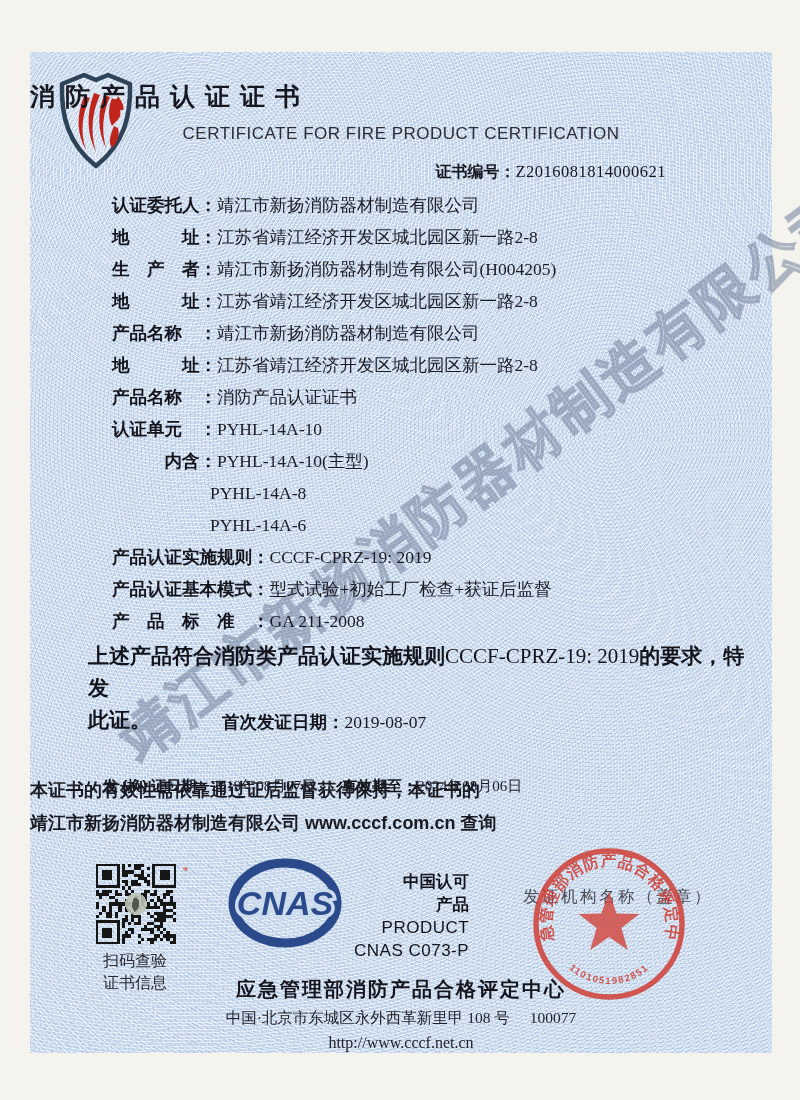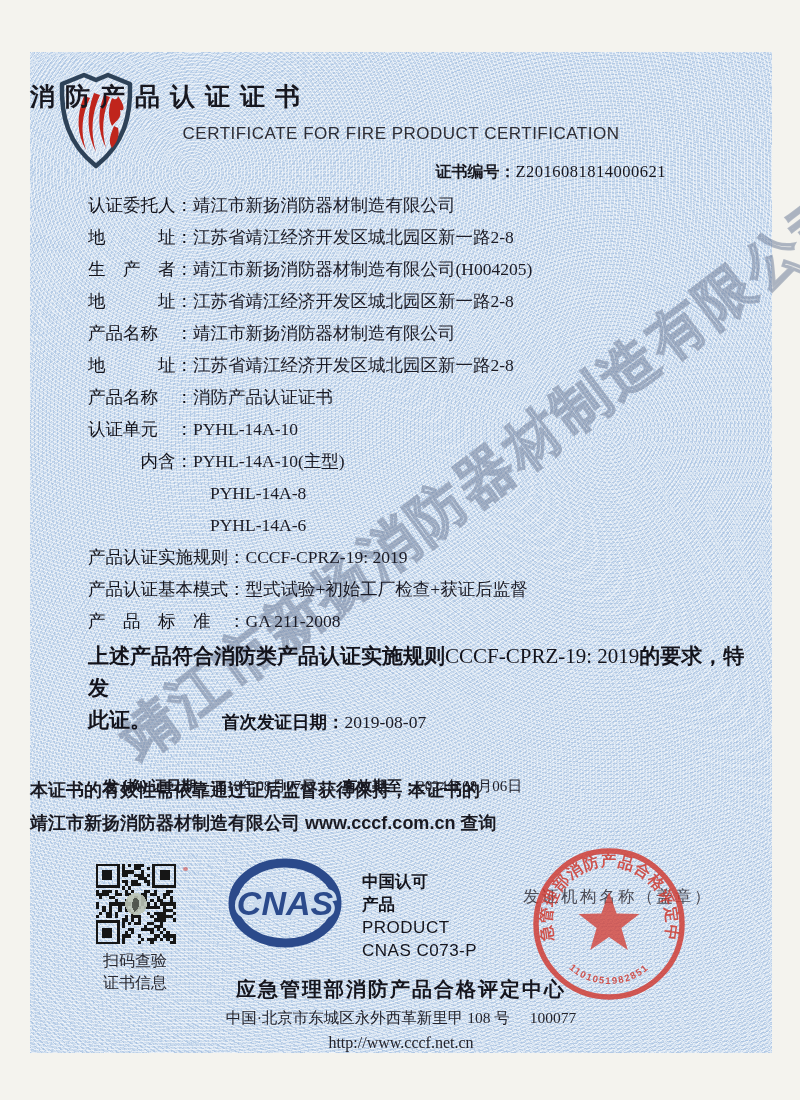"认证委托人：" .flabel { font-weight: 400 -> 700; margin-left: none -> 24px }
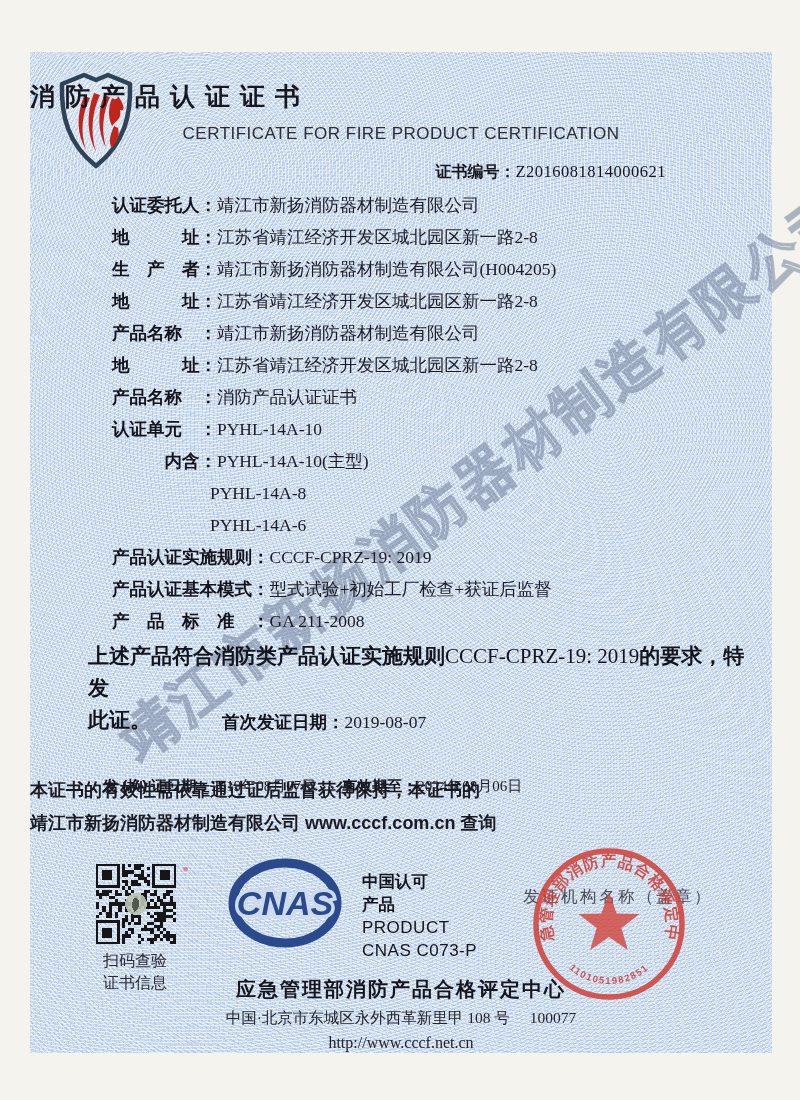"中国认可" .accr { left: 332px -> 324px; text-align: none -> right }
